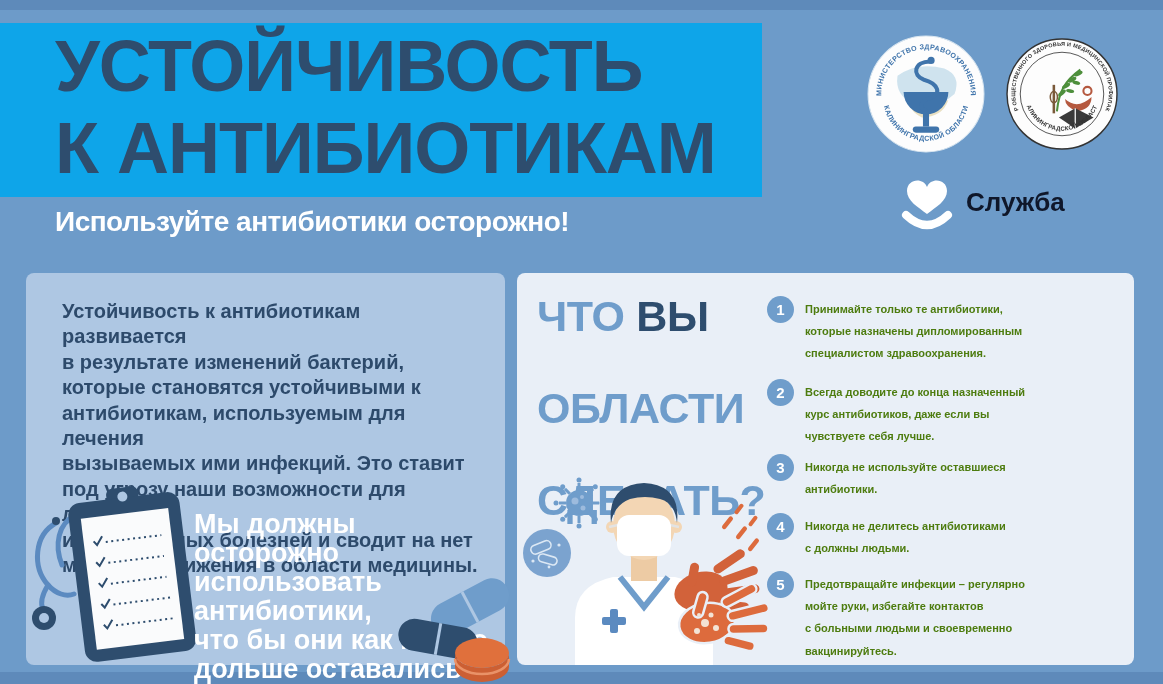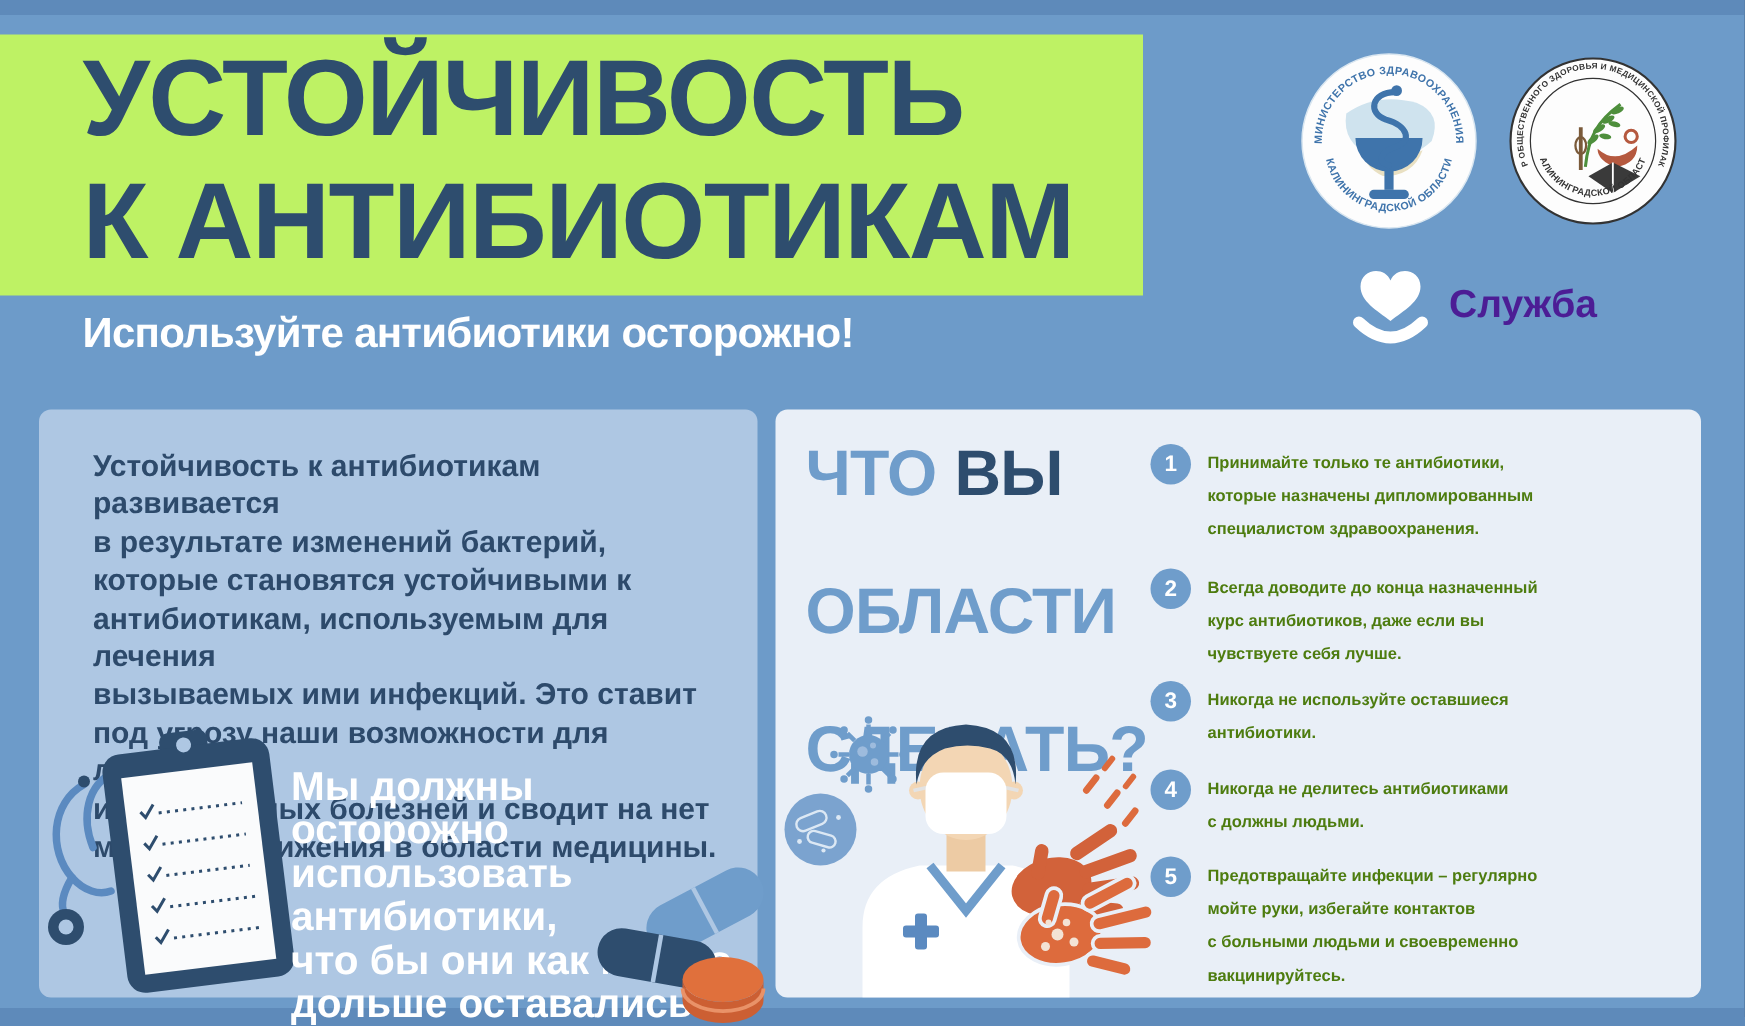"УСТОЙЧИВОСТЬ" .title-box { background: #bef264 -> #0ea5e9 }
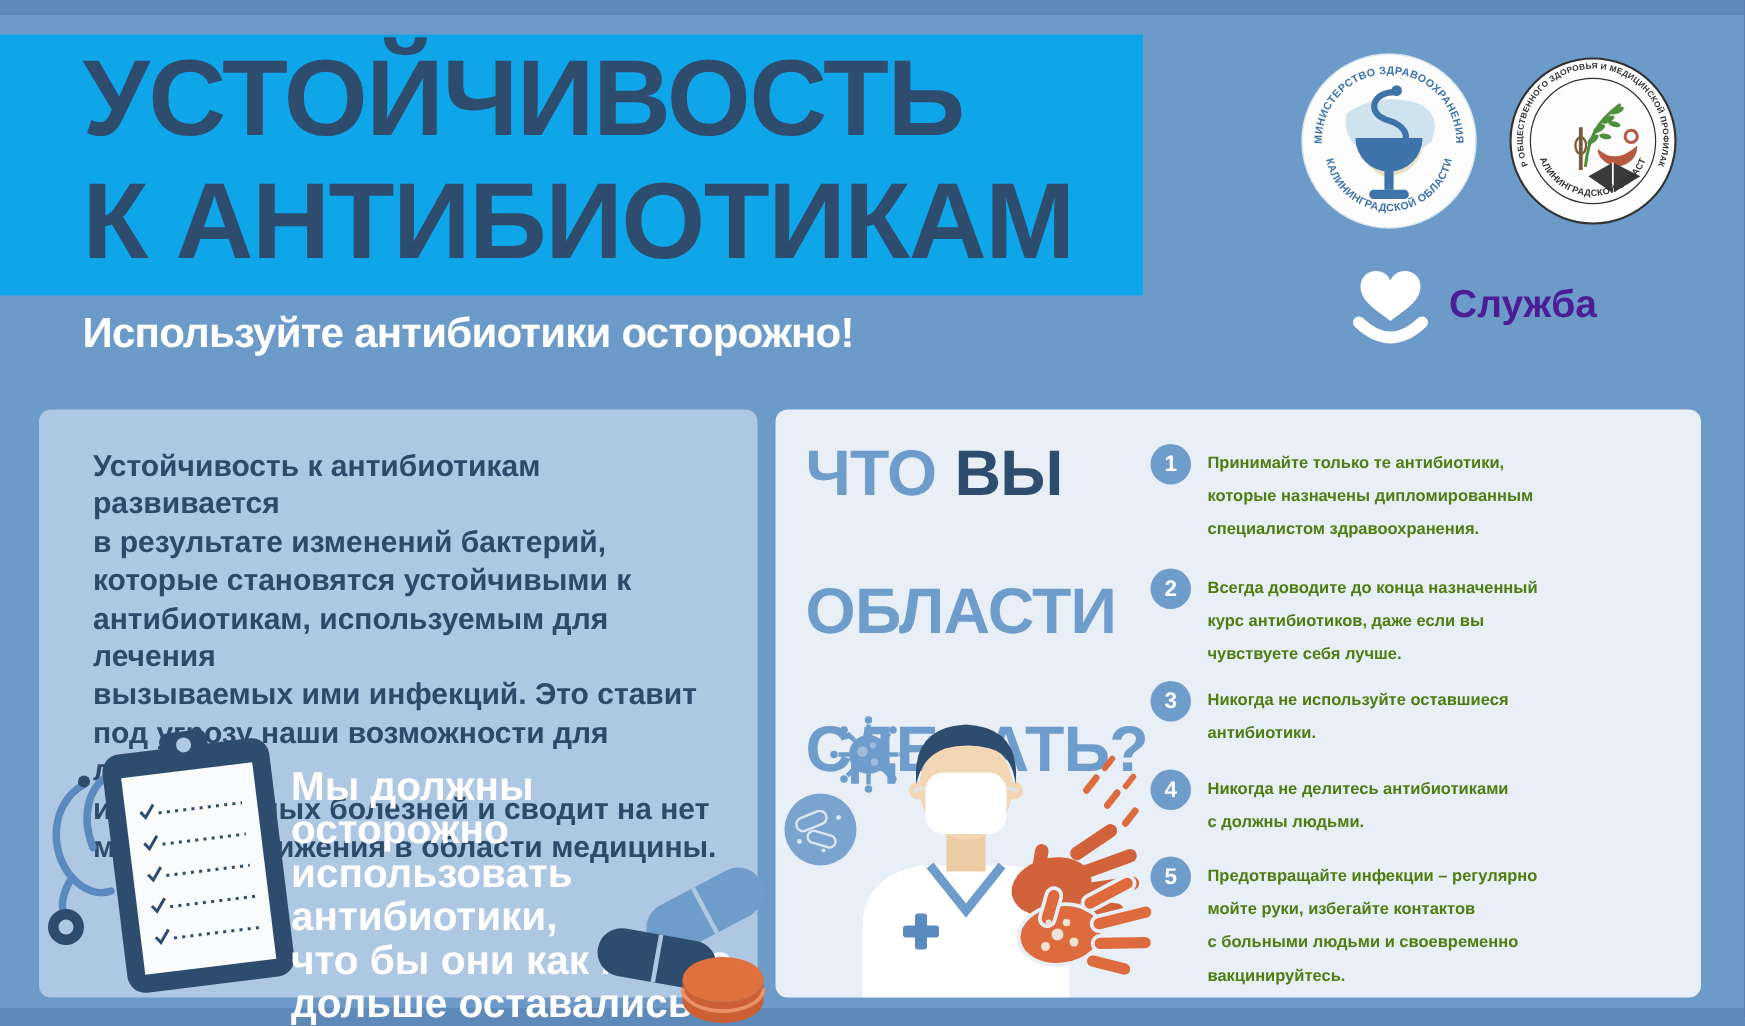"Служба" .hs-text { color: #4c1d95 -> #0f172a }
